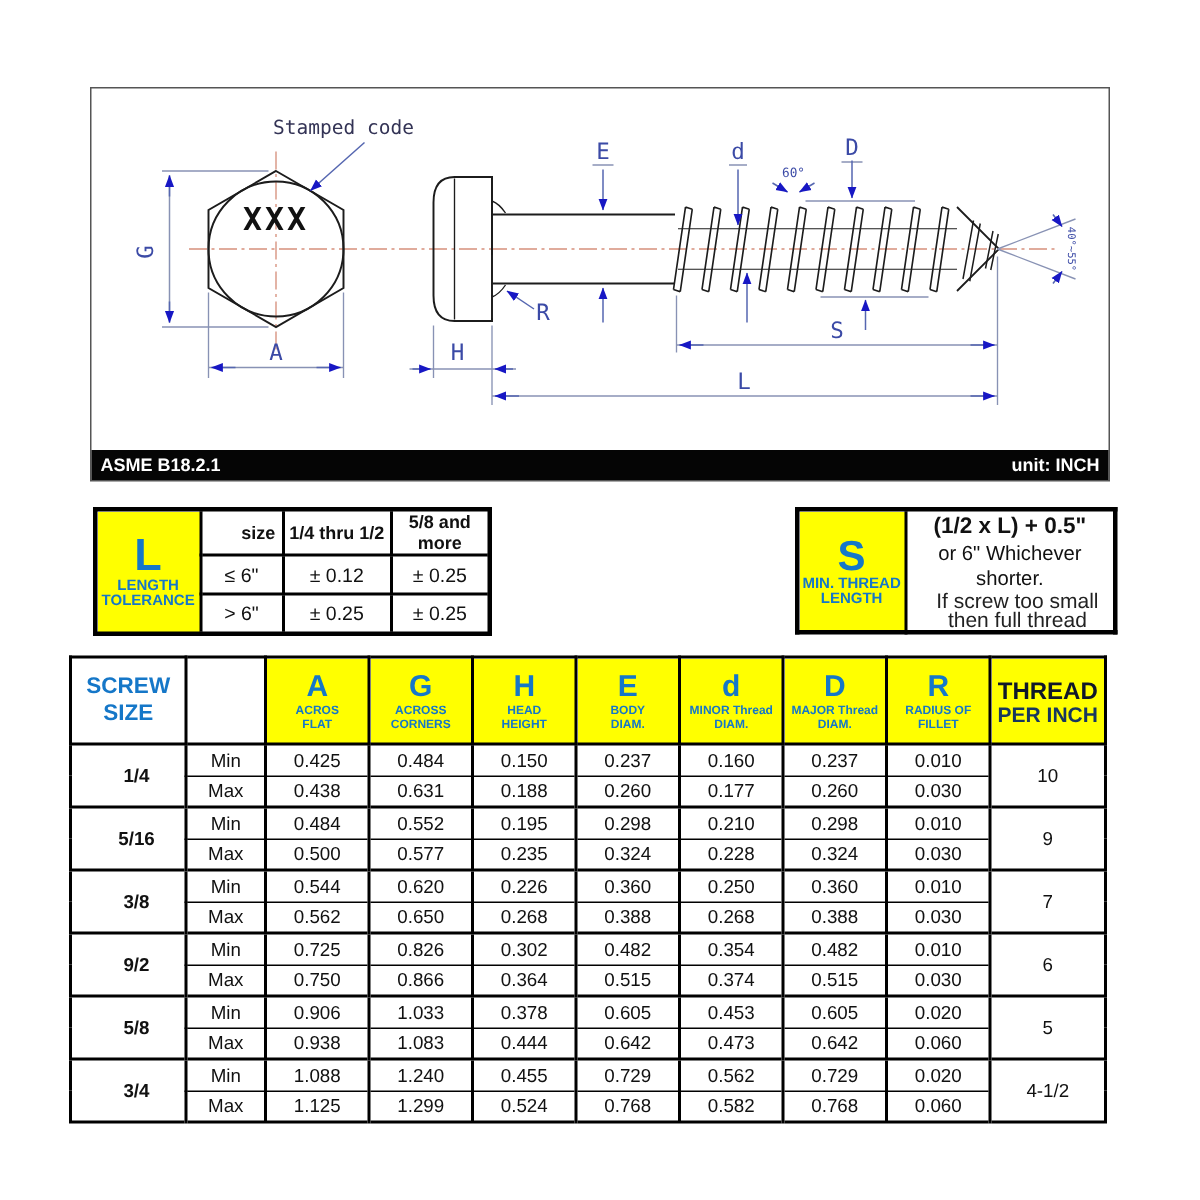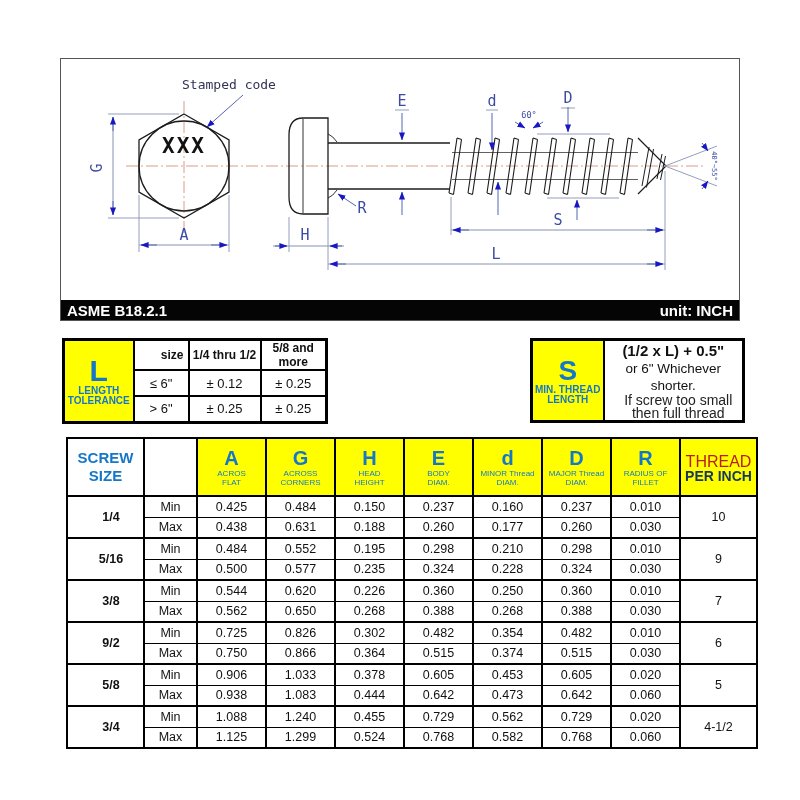"ASME B18.2.1" .fig-bar { font-size: 15px -> 12px }
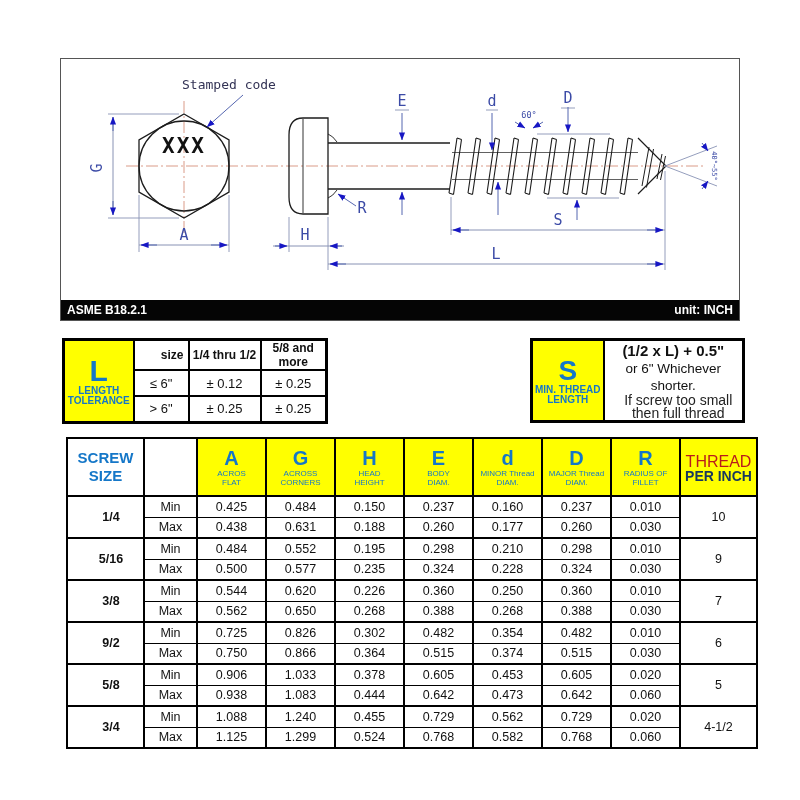"SCREW" .mtable { left: 66px -> 46px }
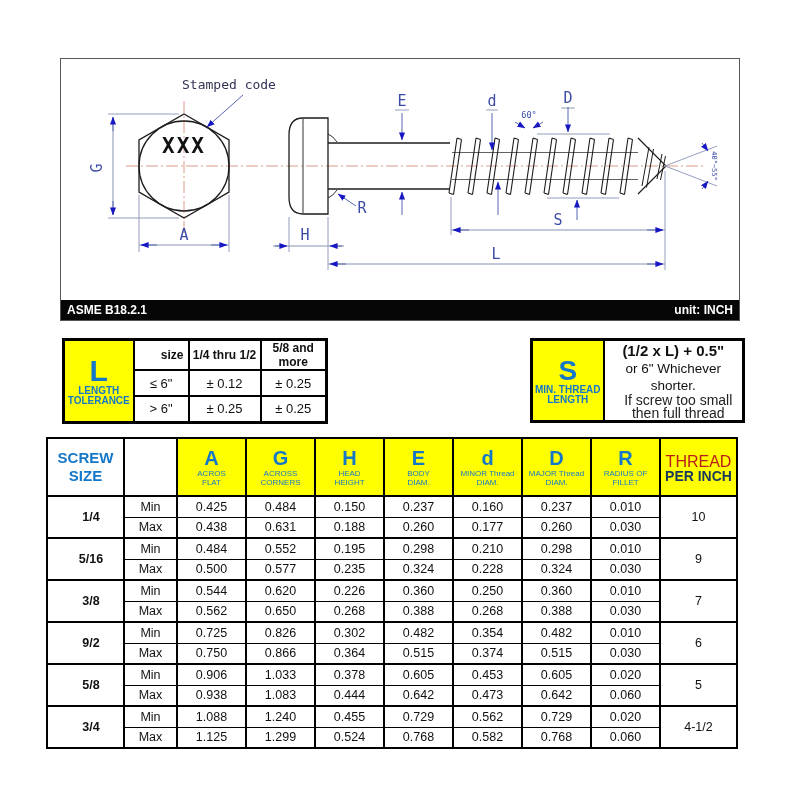"THREAD" .thread-t { color: #b91c1c -> #0f172a; font-weight: normal -> bold }
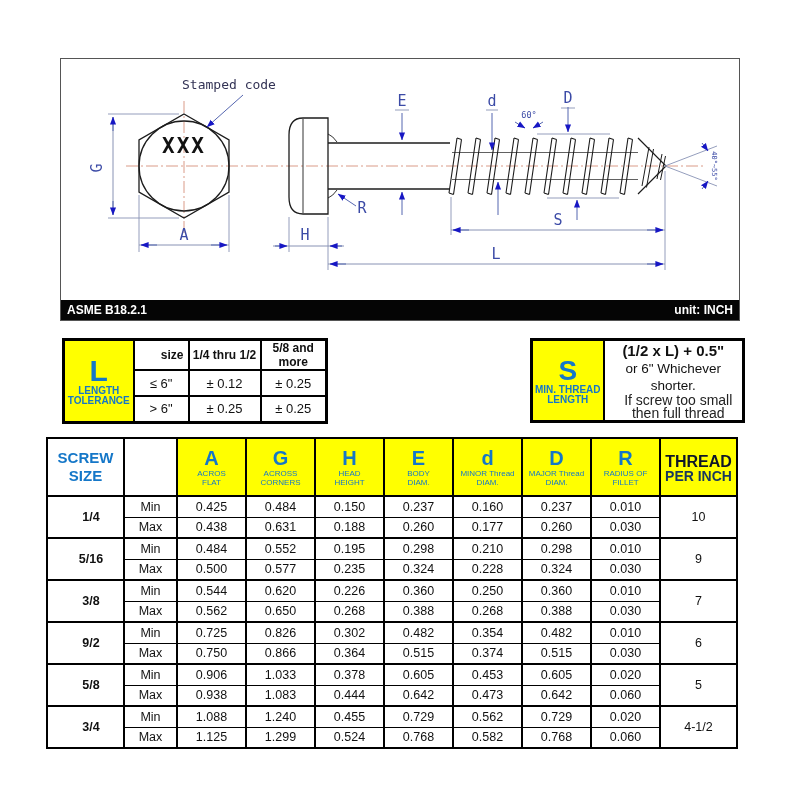"ACROS" .col-sub { font-weight: normal -> bold }
